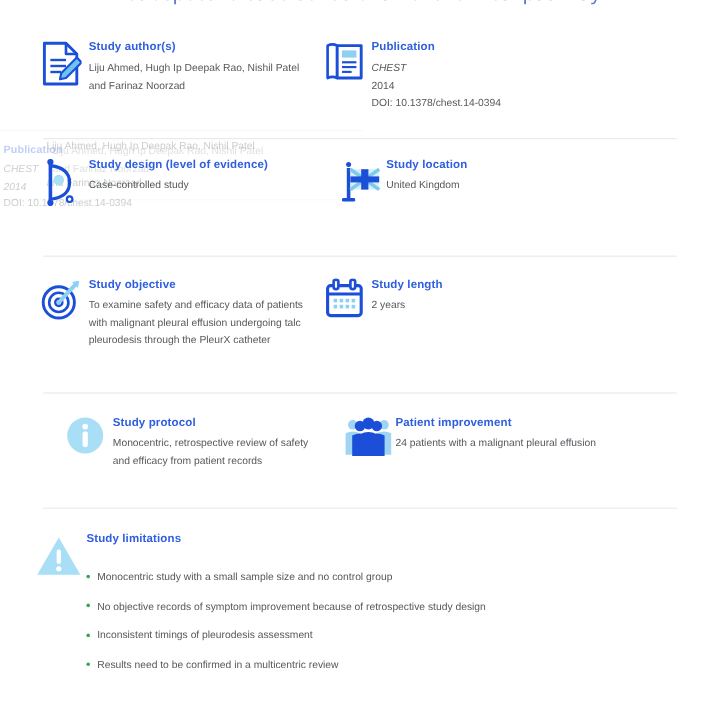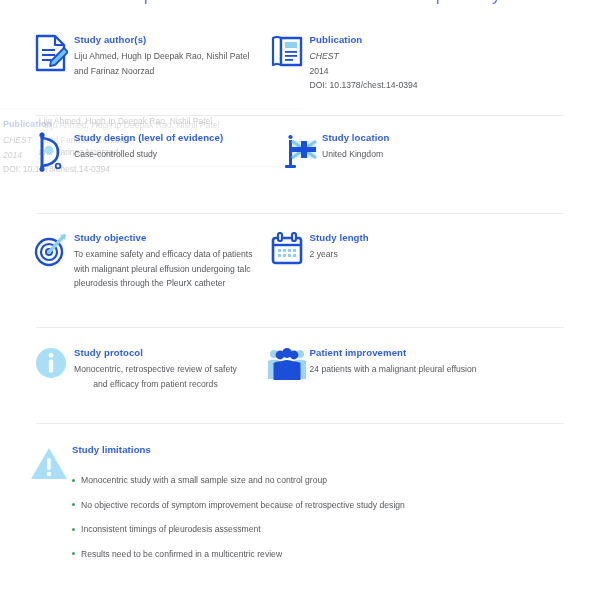"Study protocol" div.row { padding-left: none -> 20px }
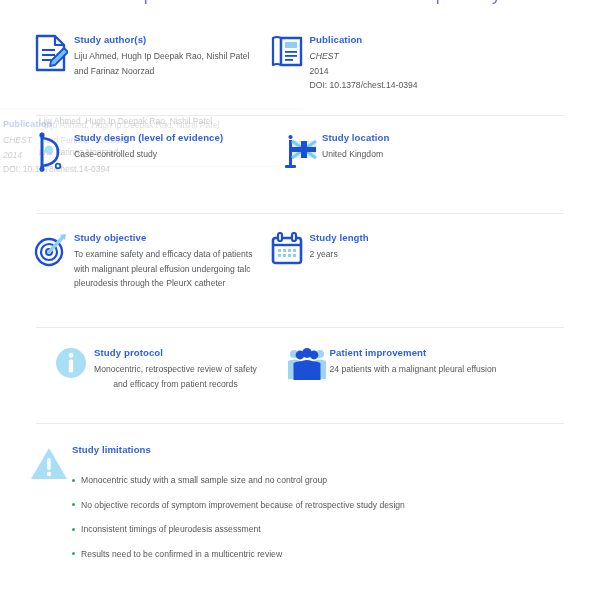"Monocentric, retrospective review of" p.f-body { text-align: center -> none }
